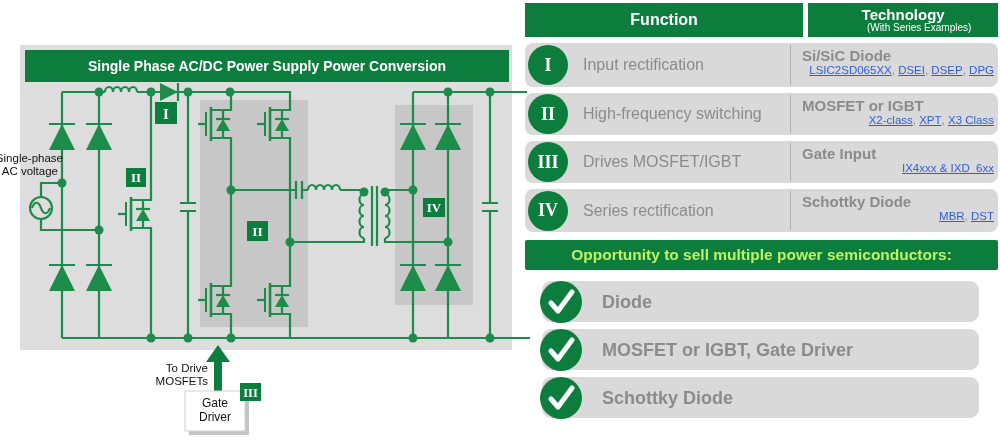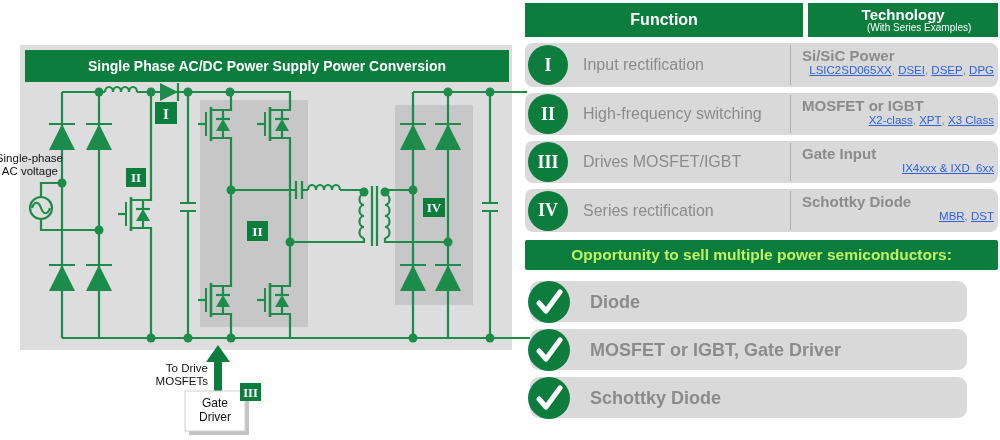"Si/SiC Power" div.tt { text: Power -> Diode }
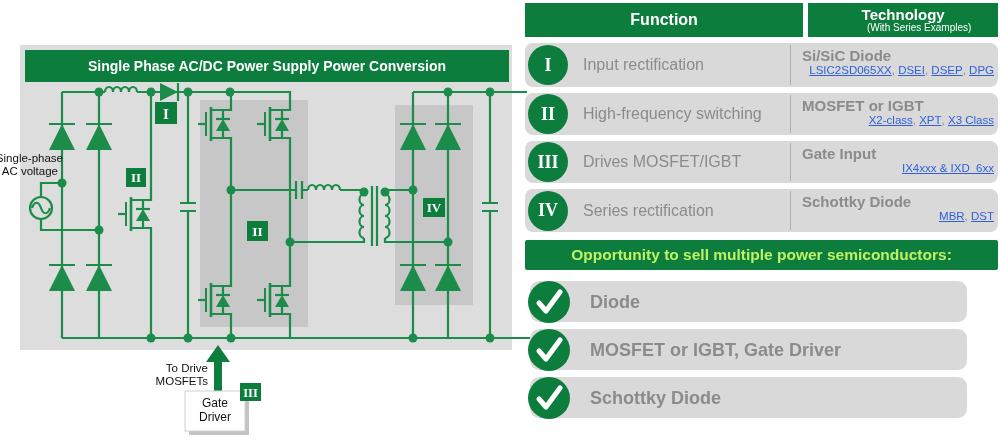"Diode" .crow { left: 5px -> 17px }
